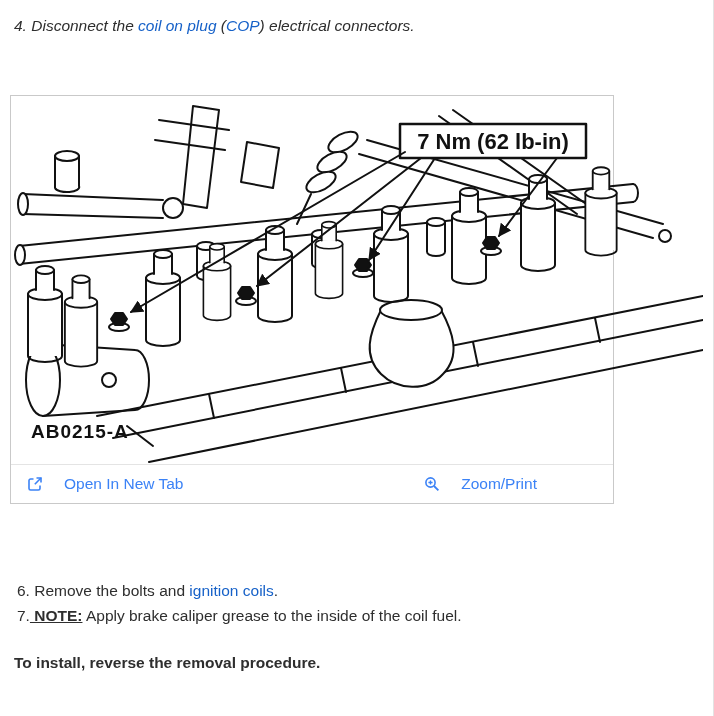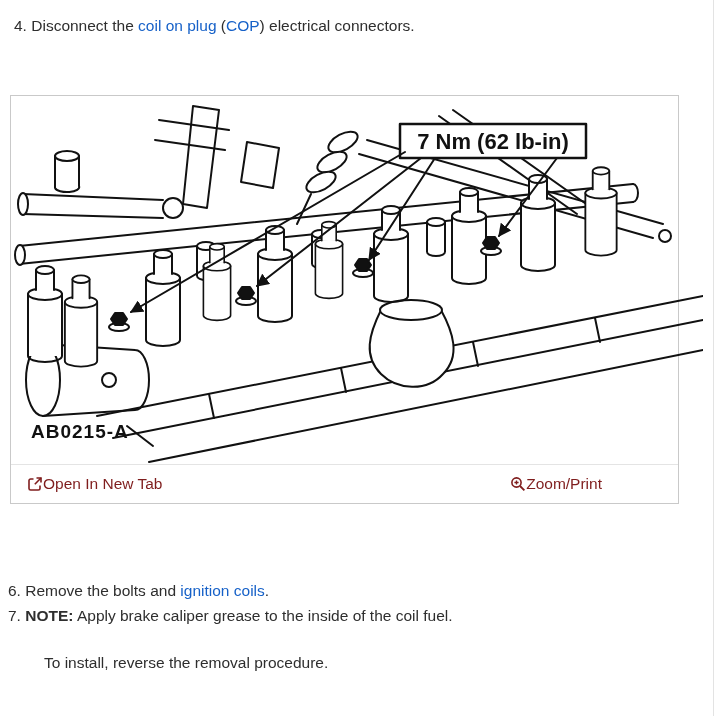"4. Disconnect the coil on" .steps { font-style: none -> italic }
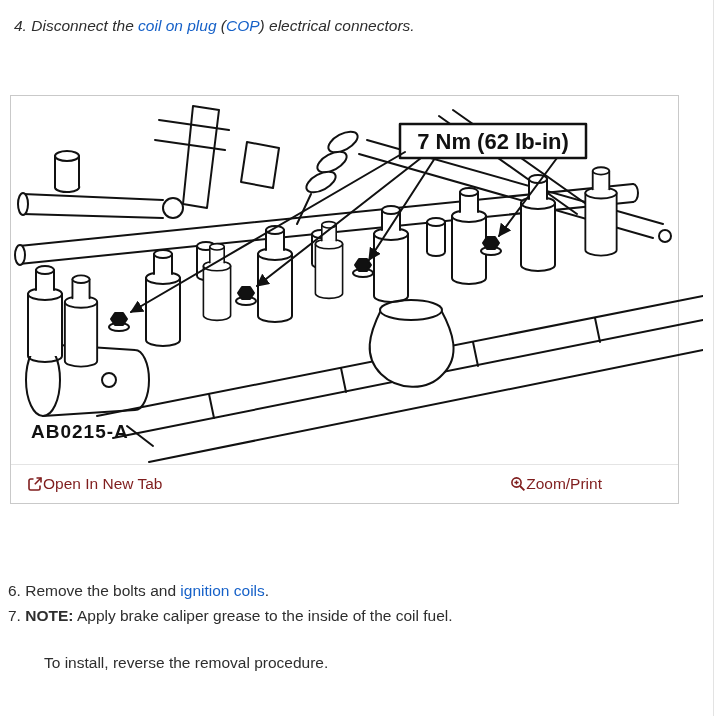"7 Nm (62 lb-in)" .figure-panel { width: 669px -> 604px }
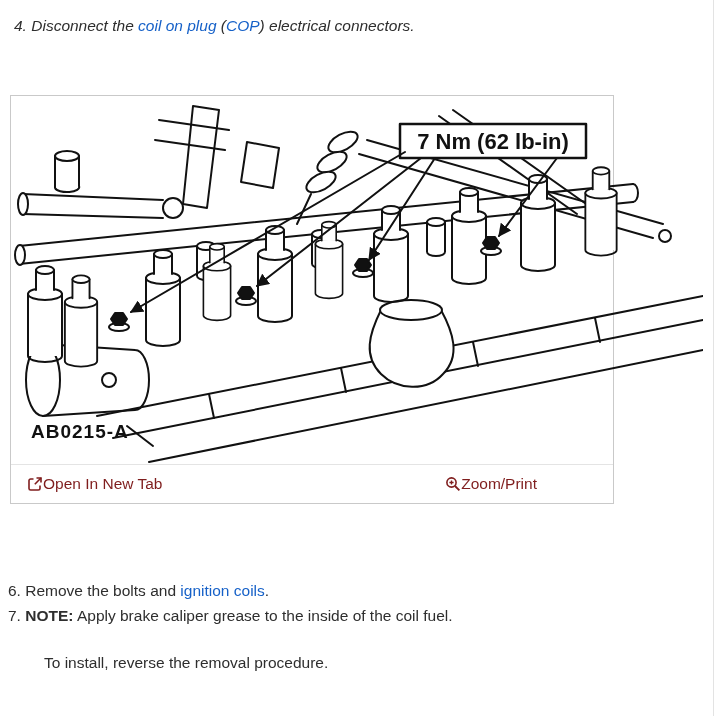"Open In New Tab" .footer-link { color: #7f1d1d -> #3b82f6; gap: 0 -> 21px }
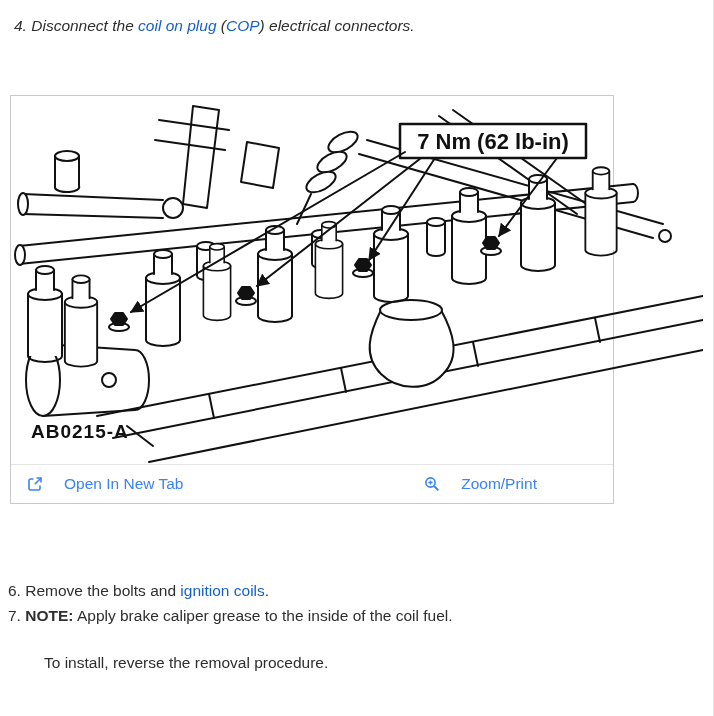"6. Remove the bolts and" .bottom-steps { padding: 74px 0 0 8px -> 74px 0 0 17px }
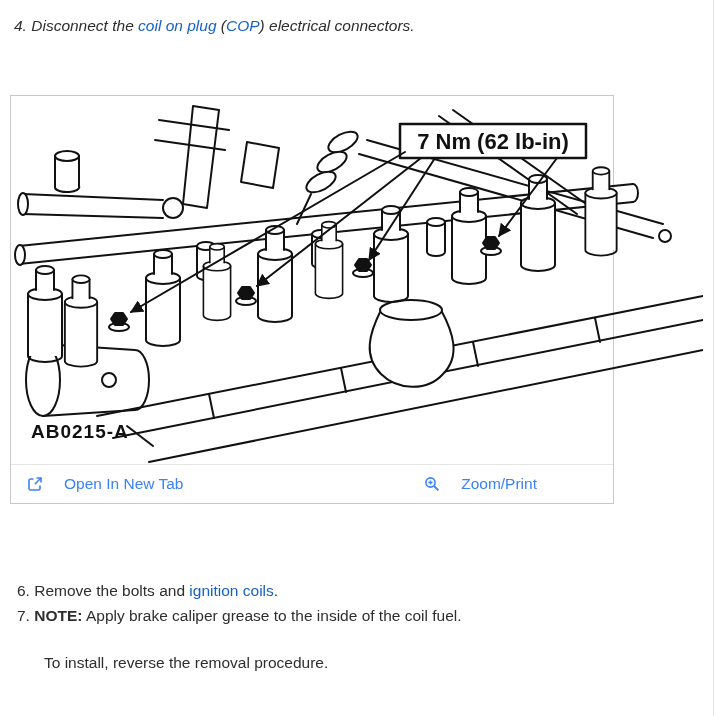"NOTE:" .note { text-decoration: none -> underline }
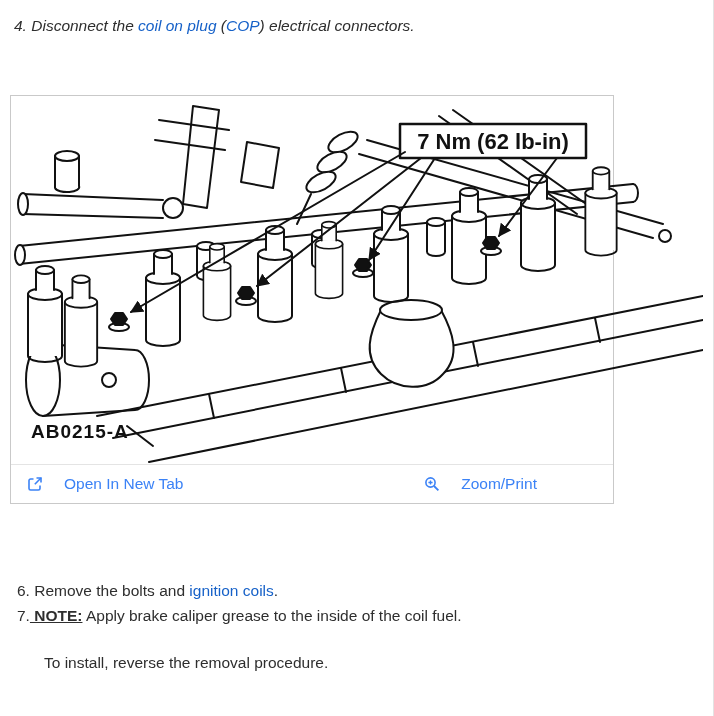"To install, reverse the removal" .closing { font-weight: none -> bold; padding: 22px 0 0 44px -> 22px 0 0 14px }
